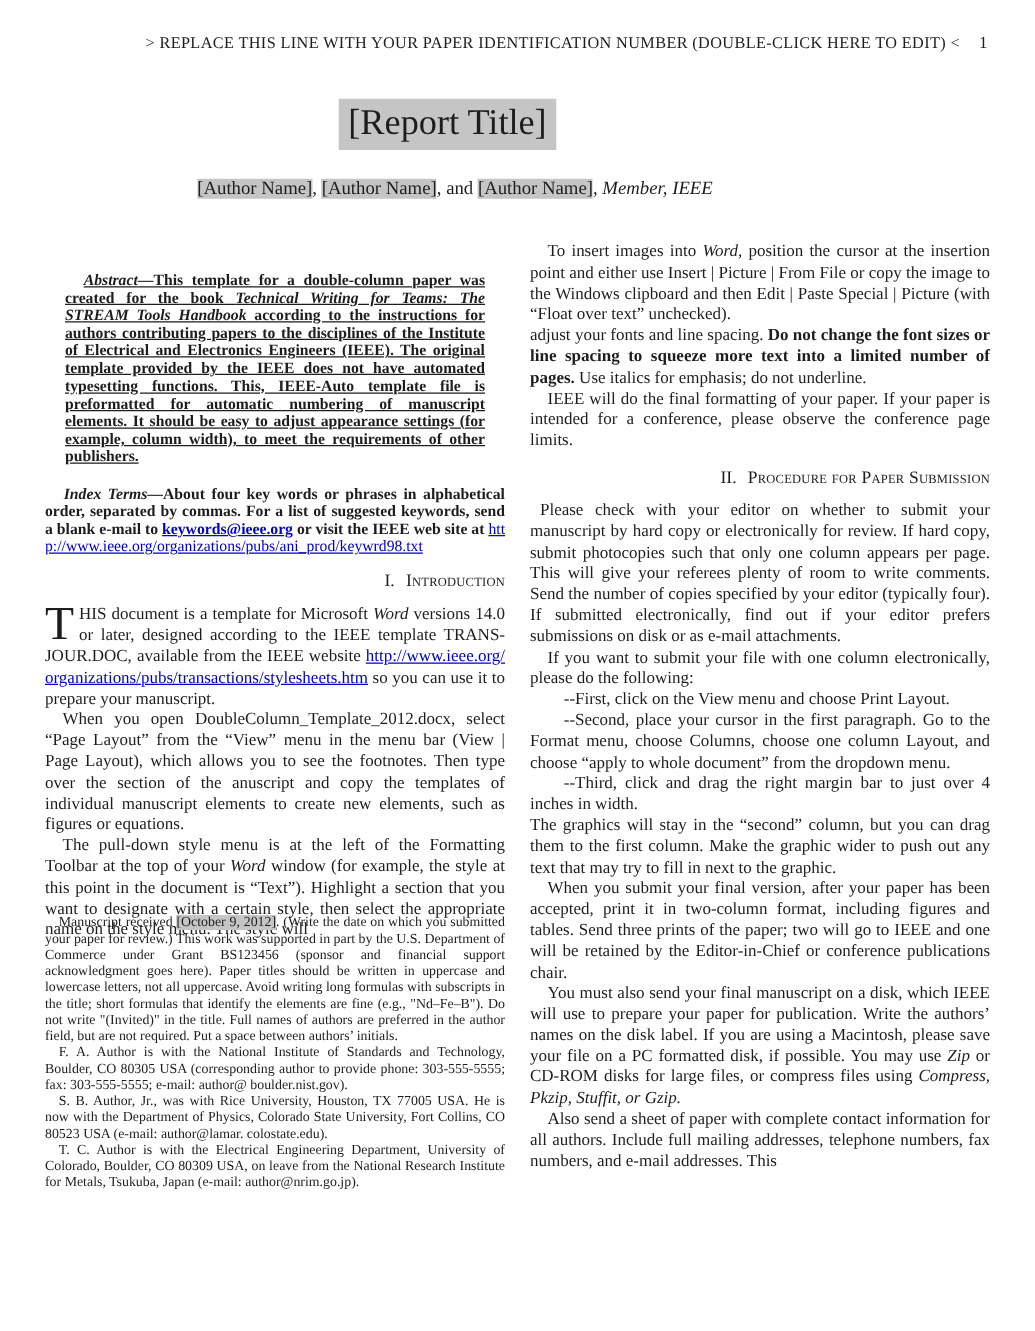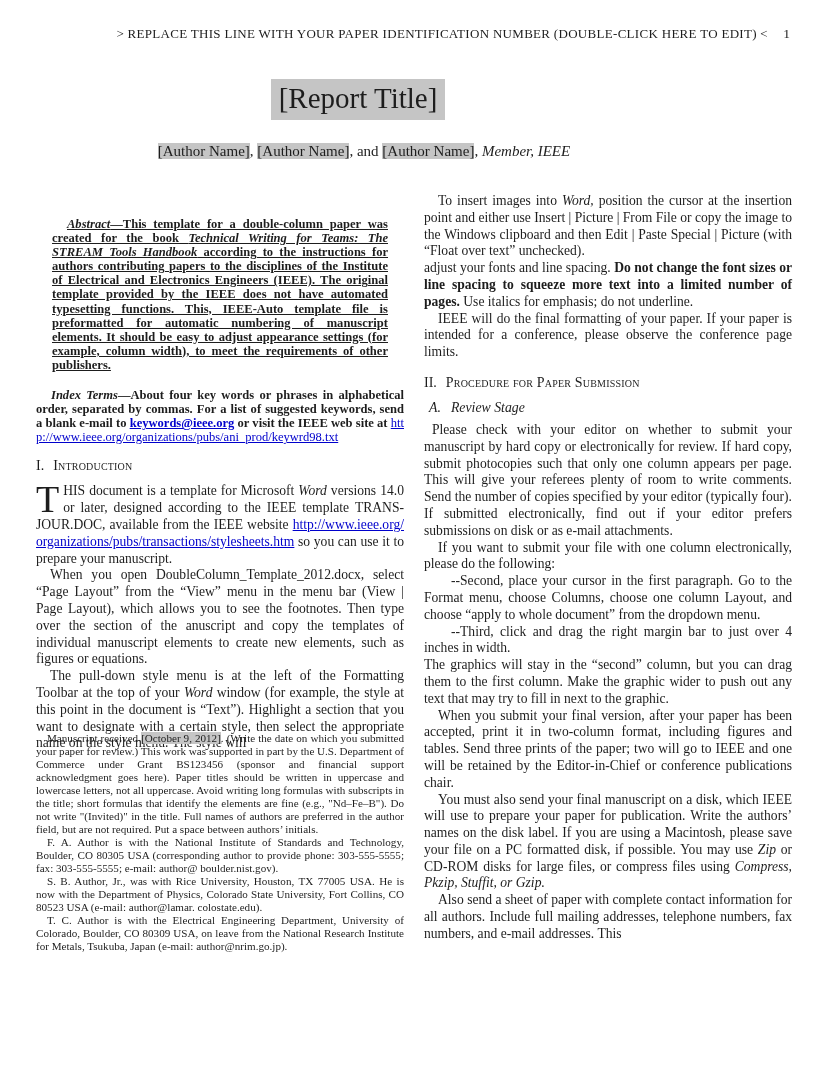"II. Procedure for Paper Submission" .sec-h { text-align: left -> right }
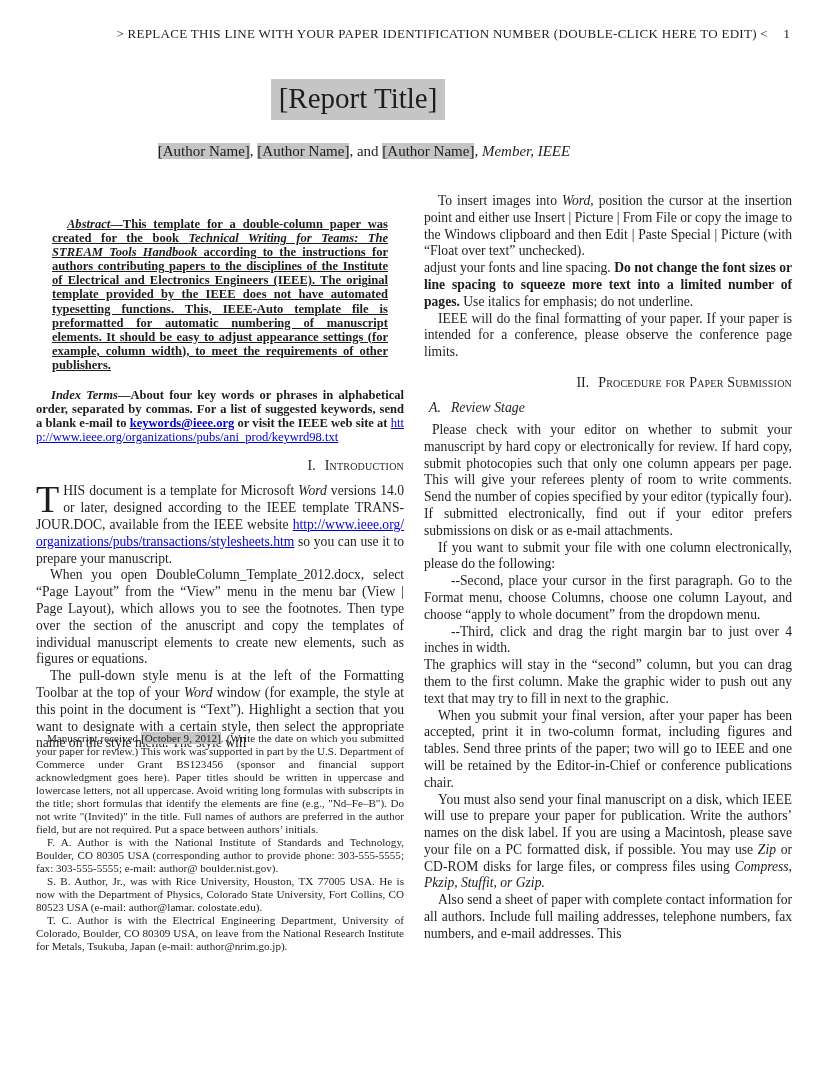"A. Review Stage" div.sub-h { html: <div> <span>A.</span><span>Review Stage</span> </div> -> none }
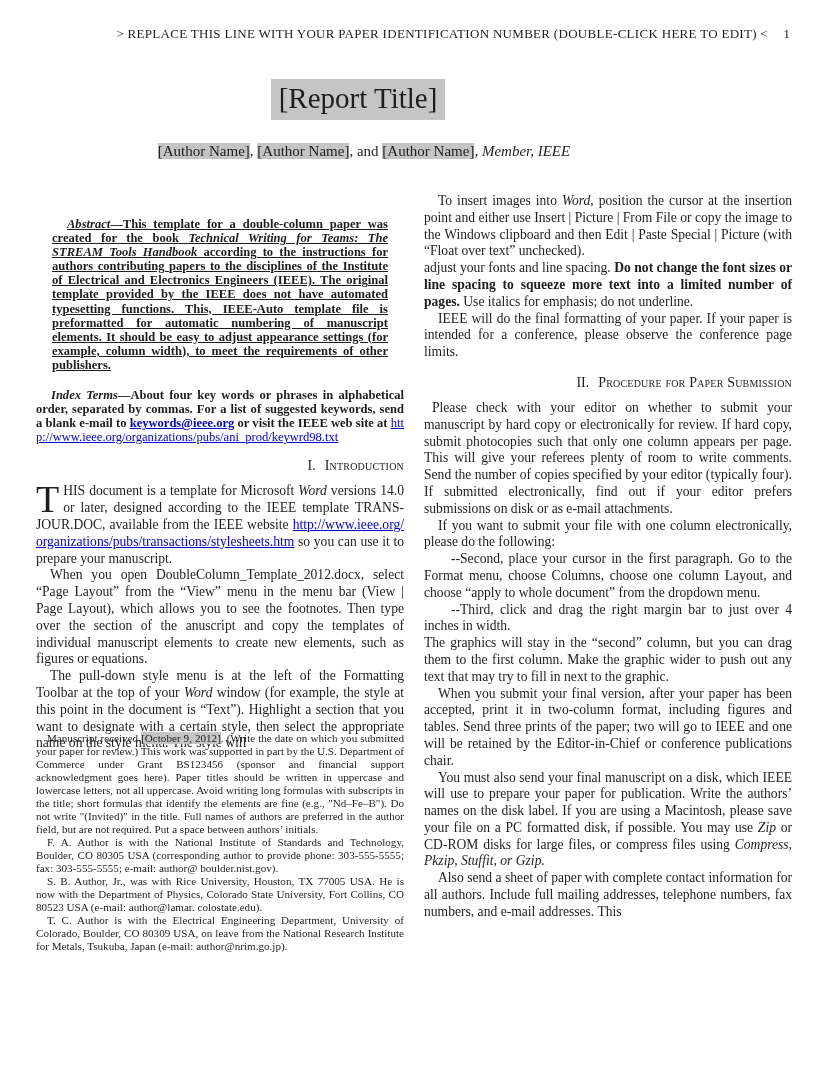"--First, click on the View" p.body-p { html: none -> <p><span>--First, click on the View menu and choose Print Layout.</span></p> }
